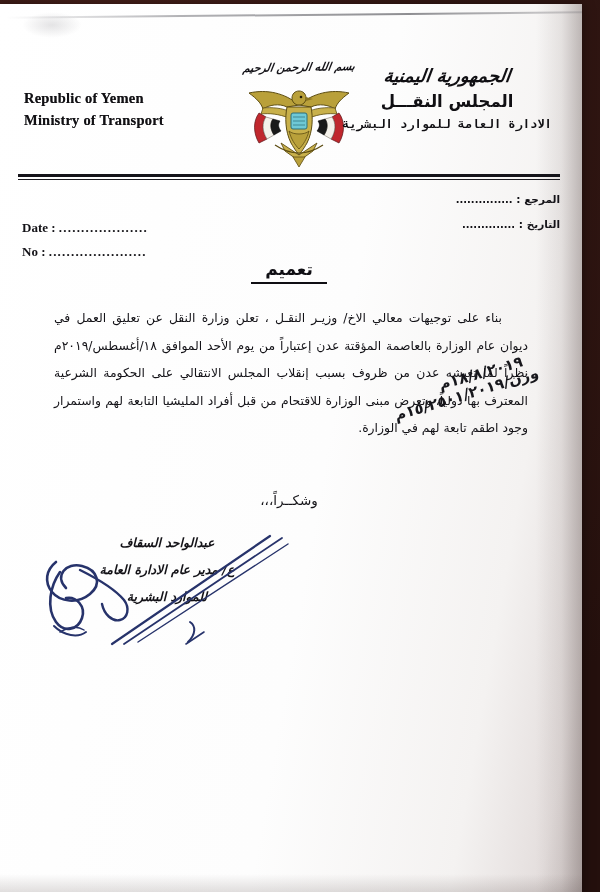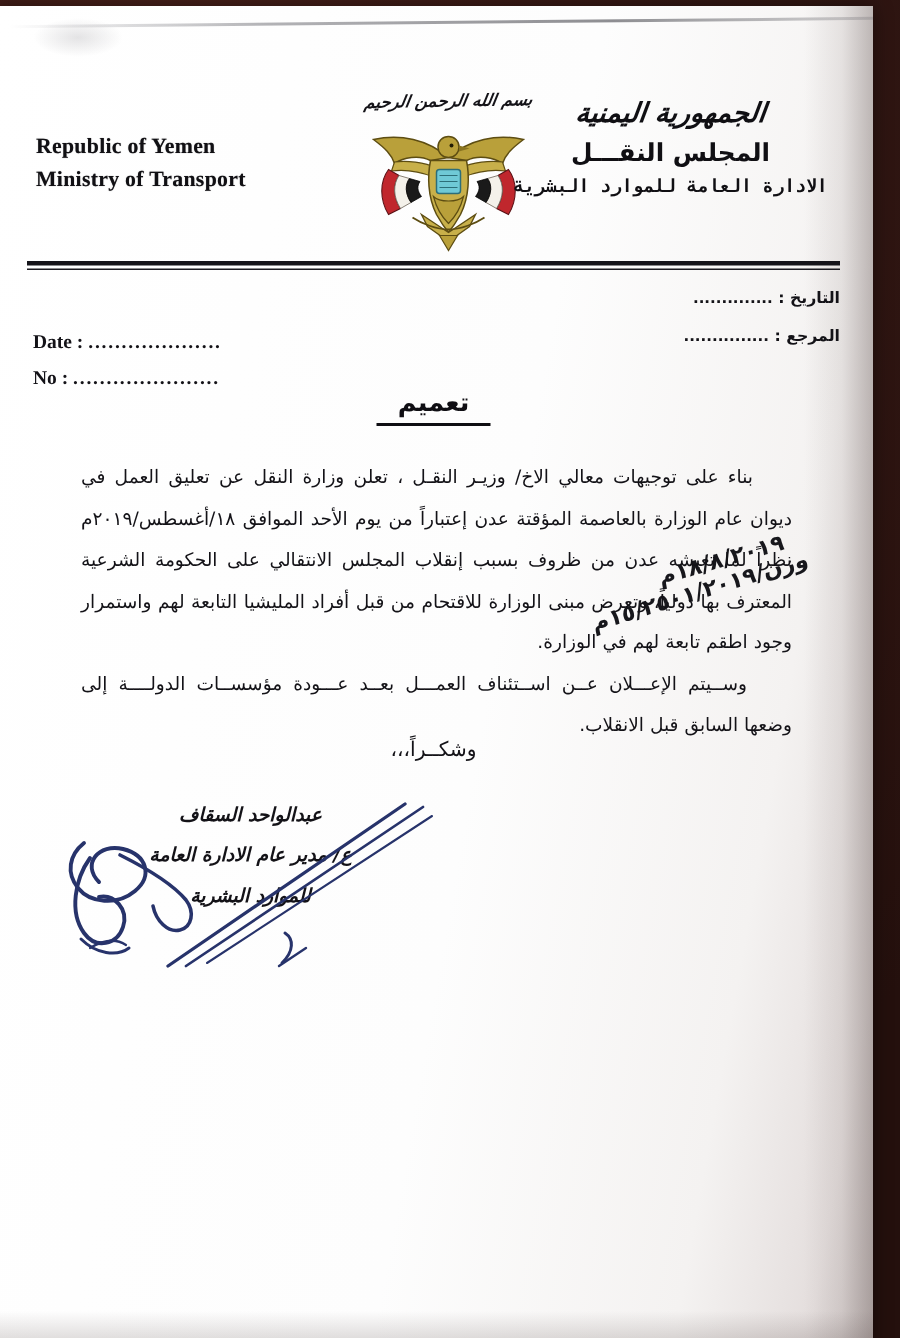"التاريخ : .............." div { order: before "المرجع : ..............." -> after "المرجع : ..............." }
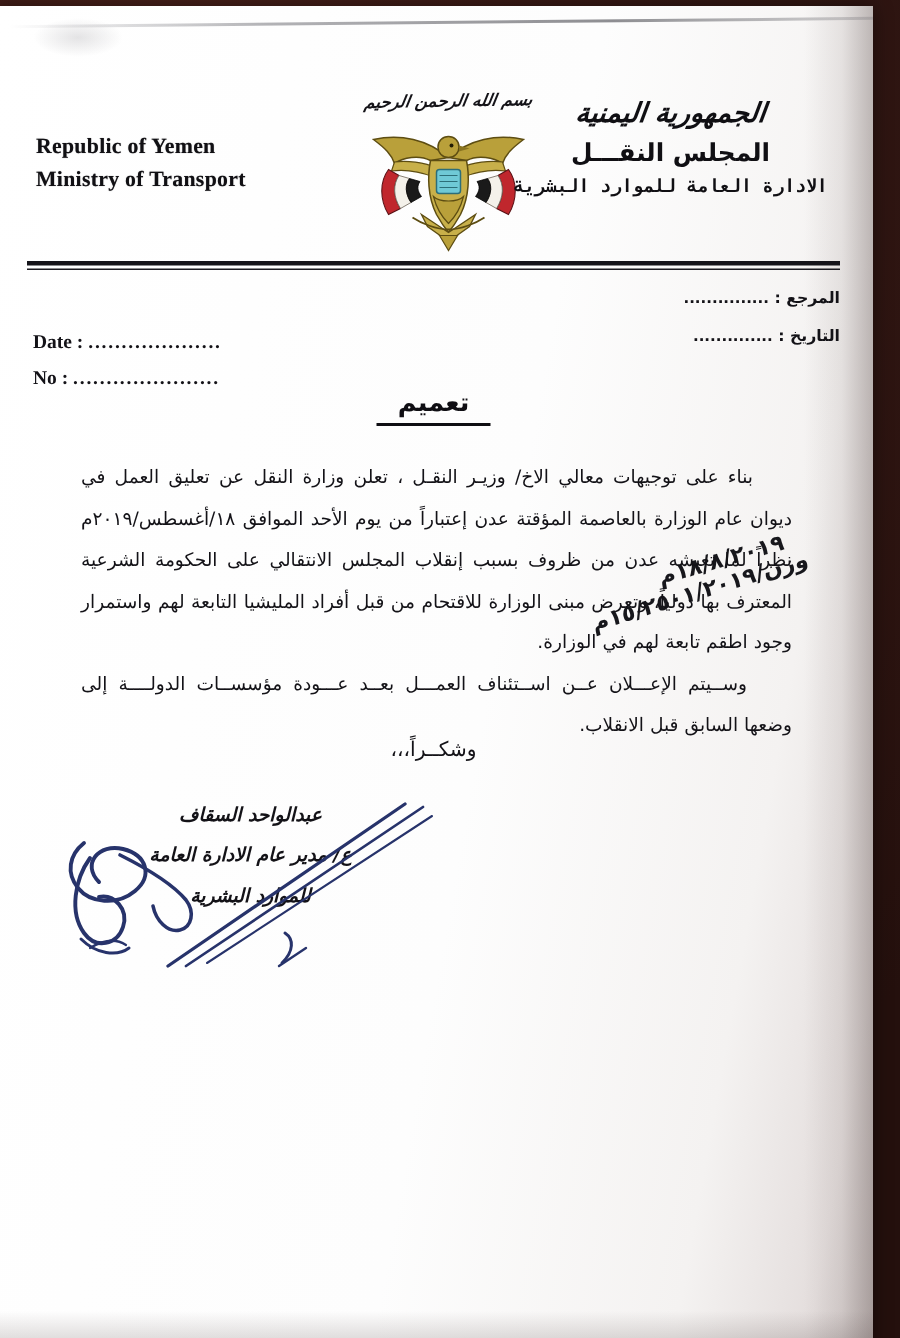"وســيتم الإعـــلان عــن اســتئناف" p.p2 { html: <p>وســيتم الإعـــلان عــن اســتئناف العمـــل بعــد عـــودة مؤسســات الدولــــة إلى وضعها السابق قبل الانقلاب.</p> -> none }
